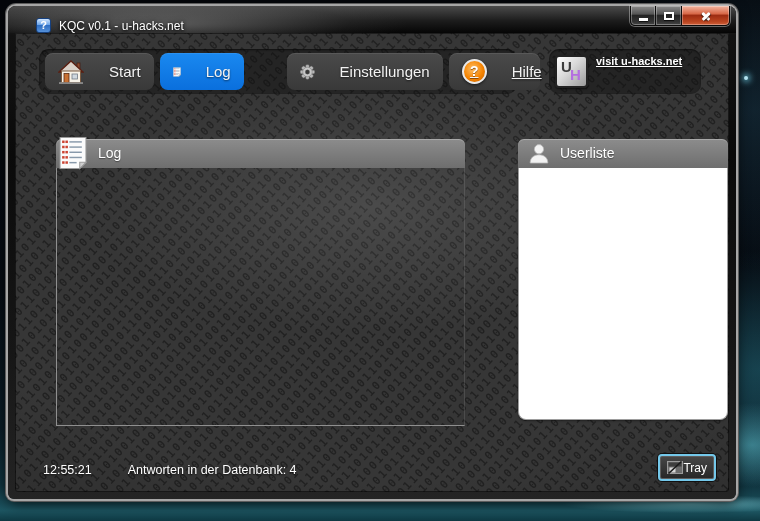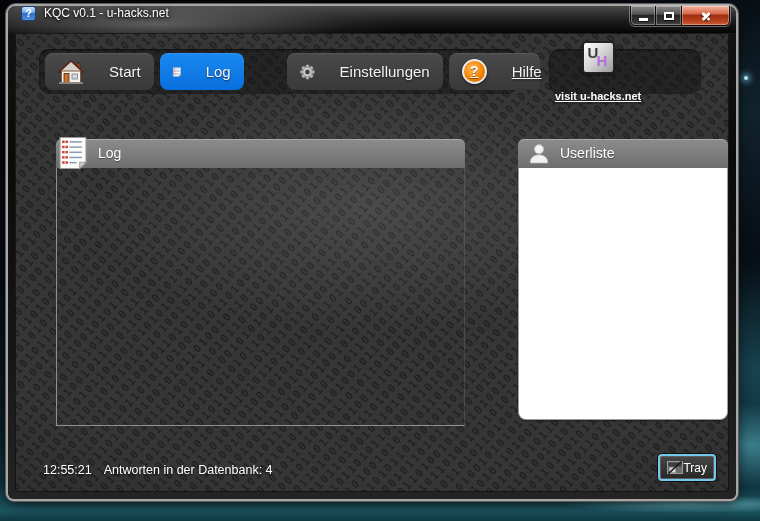"KQC v0.1 - u-hacks.net" .titlebar { align-items: flex-start -> flex-end; padding-left: 13px -> 28px }
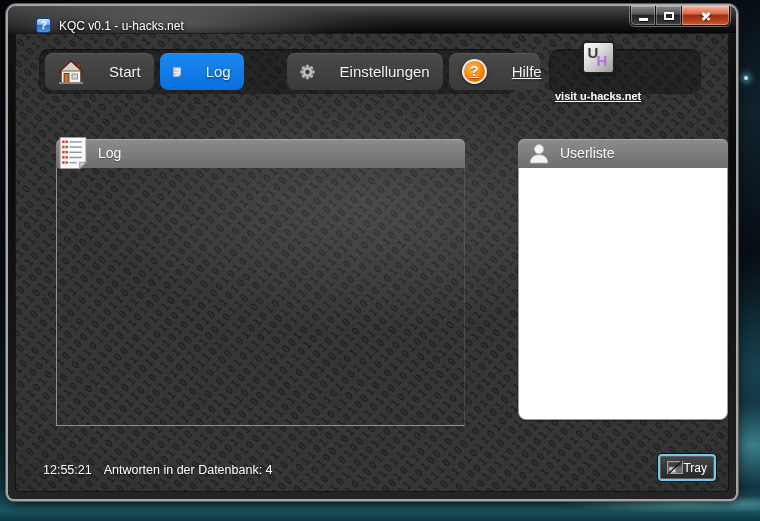"visit u-hacks.net" .visit-btn { align-items: center -> flex-start; flex-direction: column -> none; gap: 16px -> 8px }
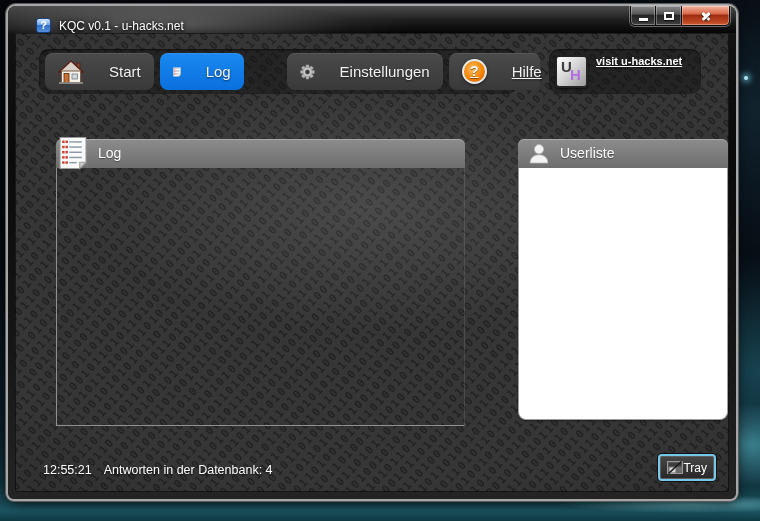"12:55:21" .statusline { gap: 12px -> 36px }
